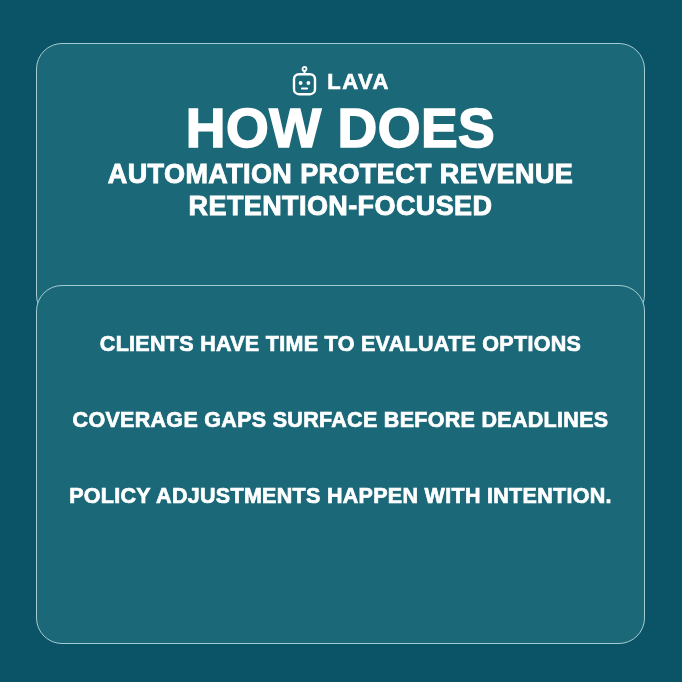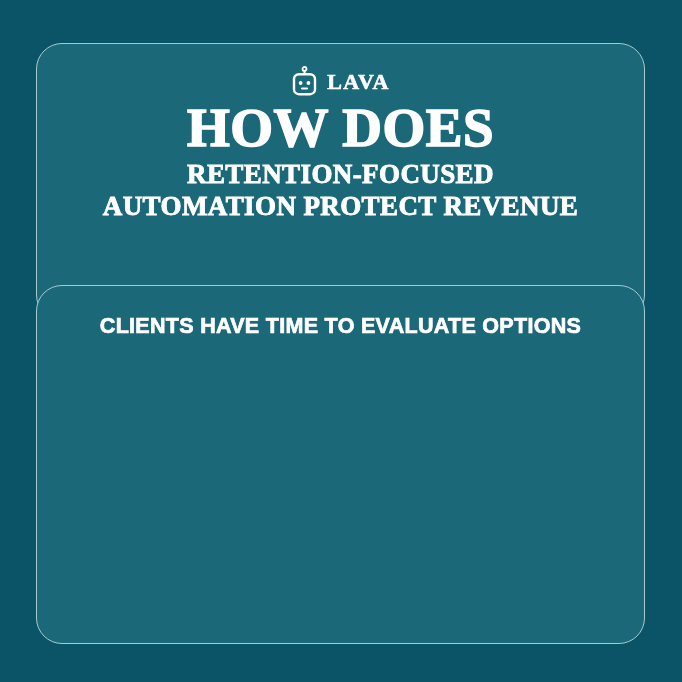"LAVA" .card-top { font-family: Liberation Serif, serif -> none }
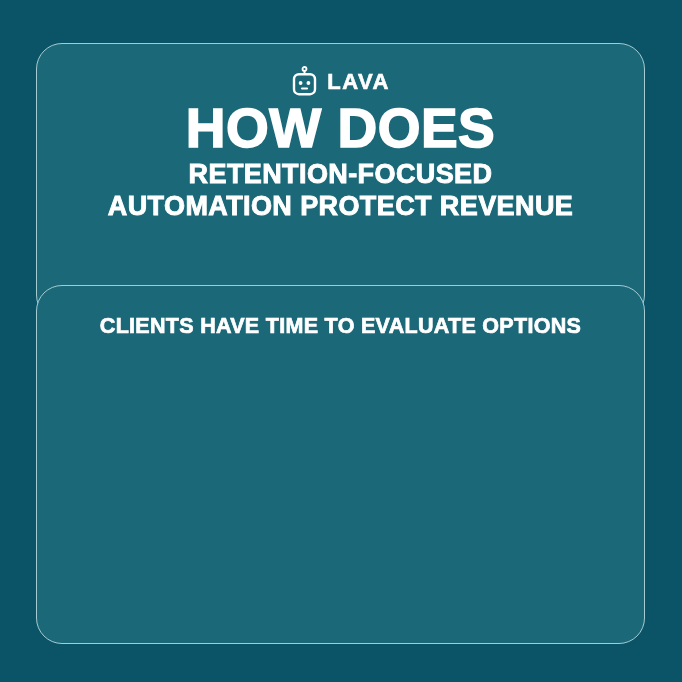"RETENTION-FOCUSED" h2.subheadline { order: before "AUTOMATION PROTECT REVENUE" -> after "AUTOMATION PROTECT REVENUE" }
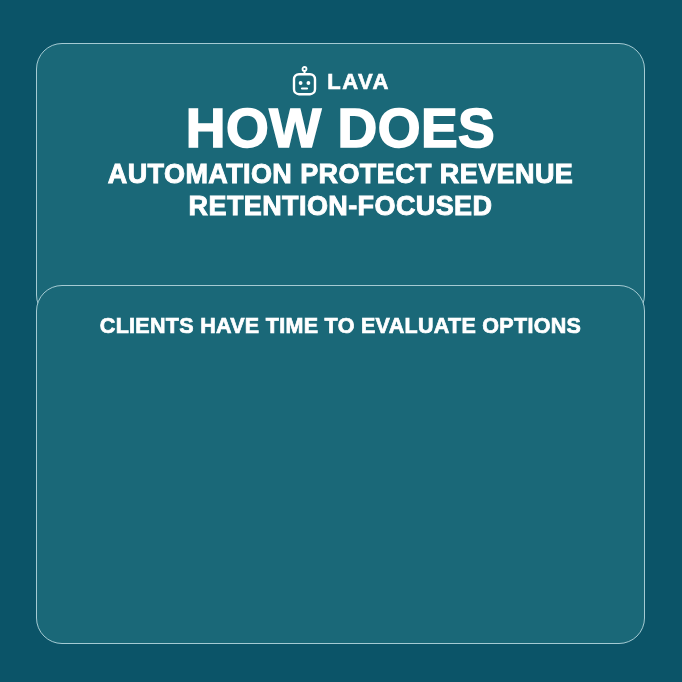"CLIENTS HAVE TIME TO EVALUATE" .card-body { padding-top: 27px -> 45px }
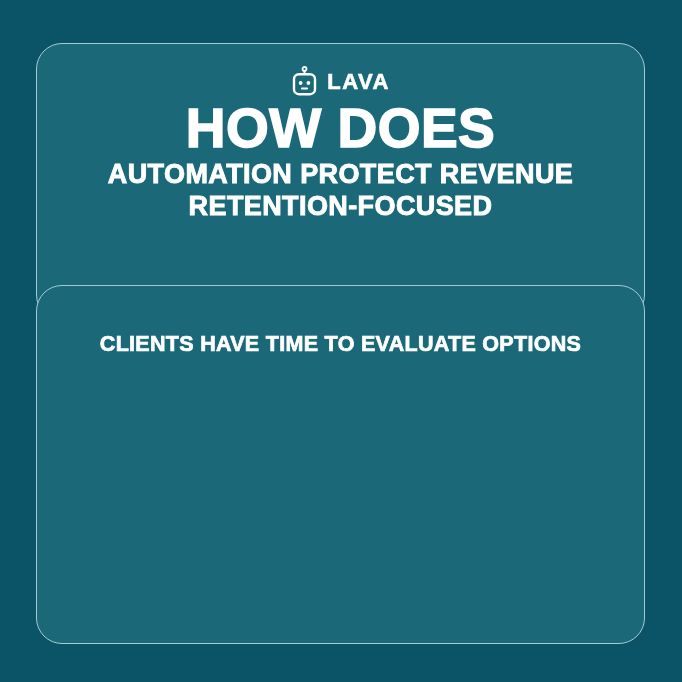"COVERAGE GAPS SURFACE BEFORE DEADLINES" p.statement { html: none -> <p>COVERAGE GAPS SURFACE BEFORE DEADLINES</p> }
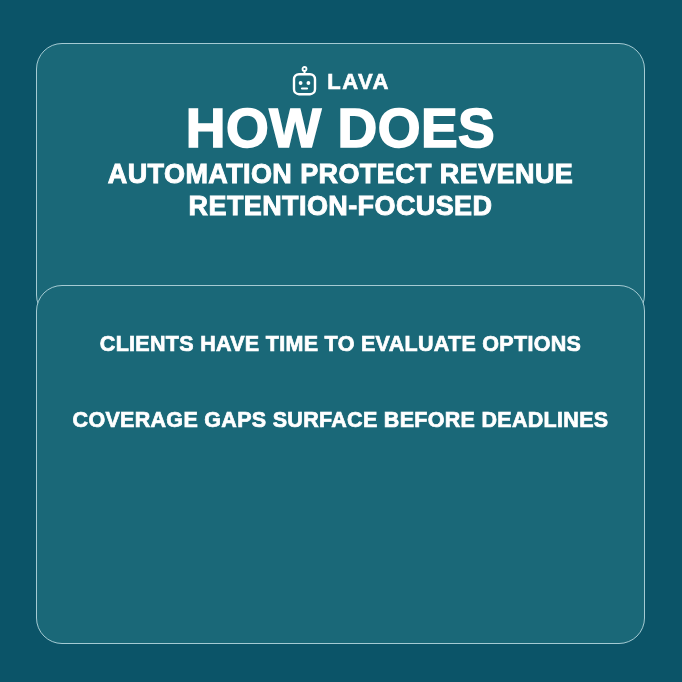"POLICY ADJUSTMENTS HAPPEN WITH" p.statement { html: none -> <p>POLICY ADJUSTMENTS HAPPEN WITH INTENTION.</p> }
